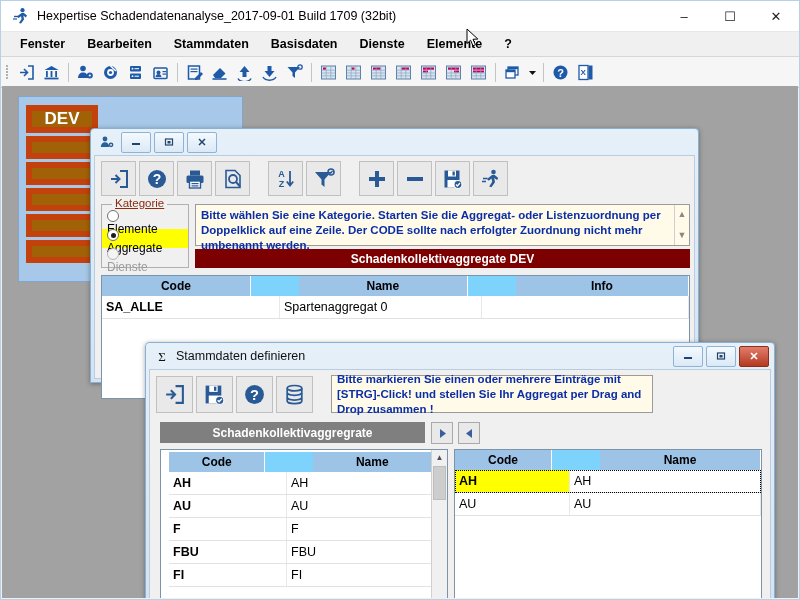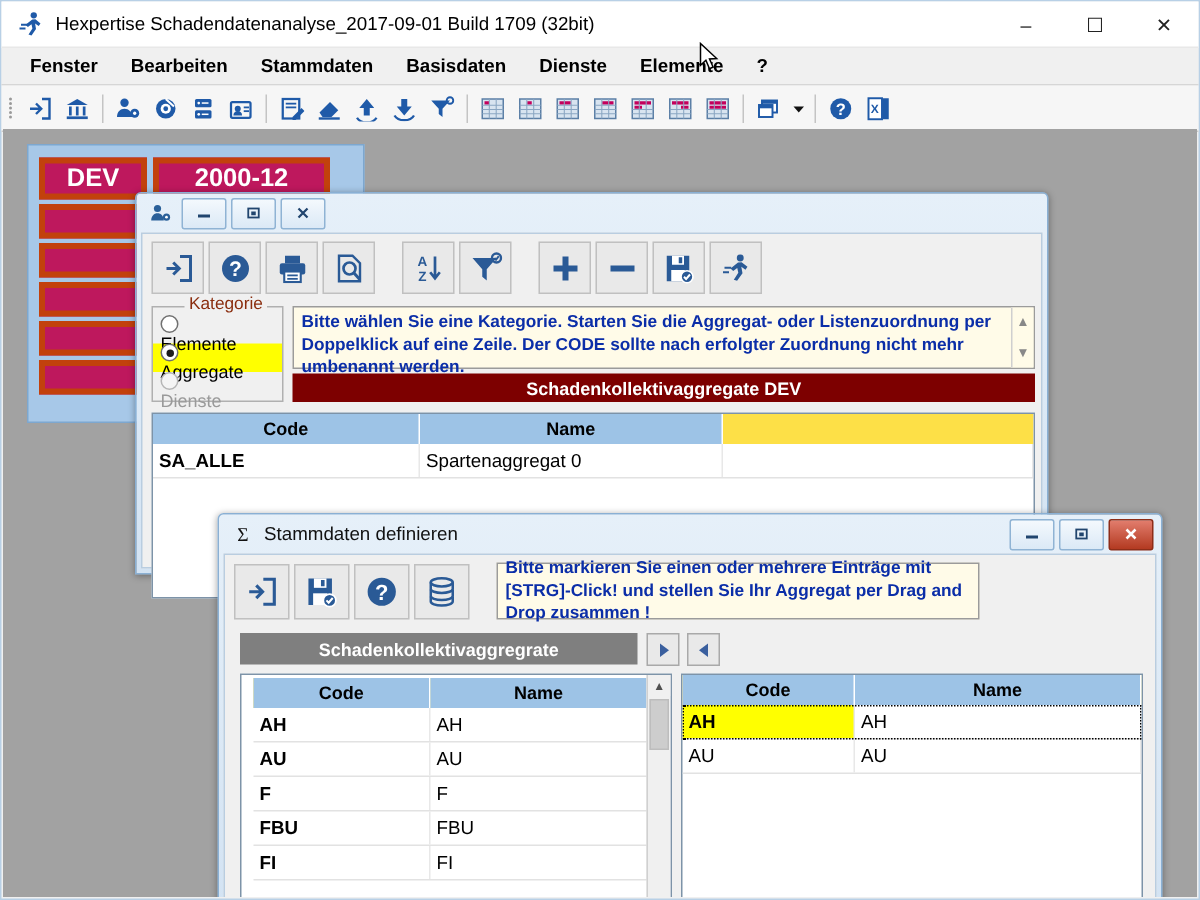"DEV" .bg-cell { background: #be185d -> #a16207; border: 4px solid #c2410c -> 6px solid #c2410c }
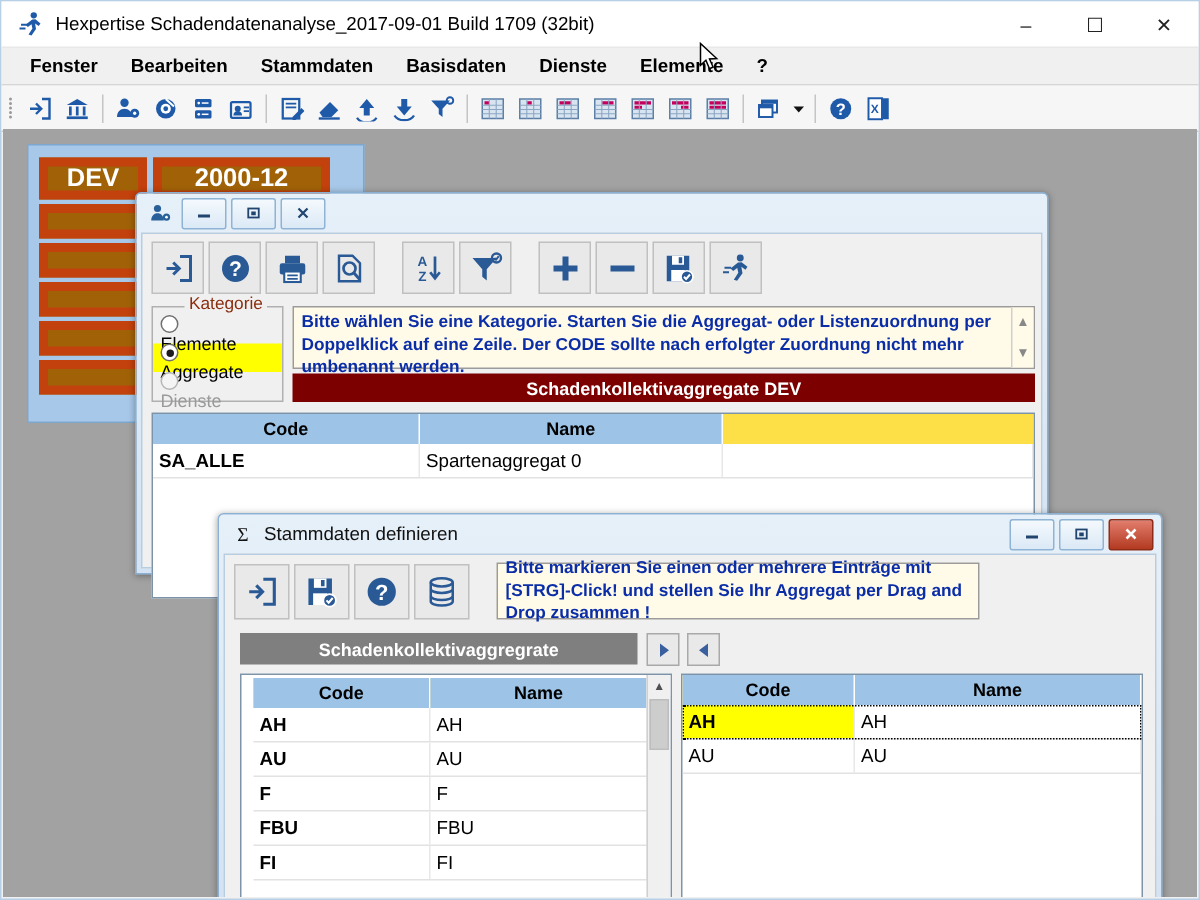"2000-12" div.bg-cell { html: <div>2000-12</div> -> none }
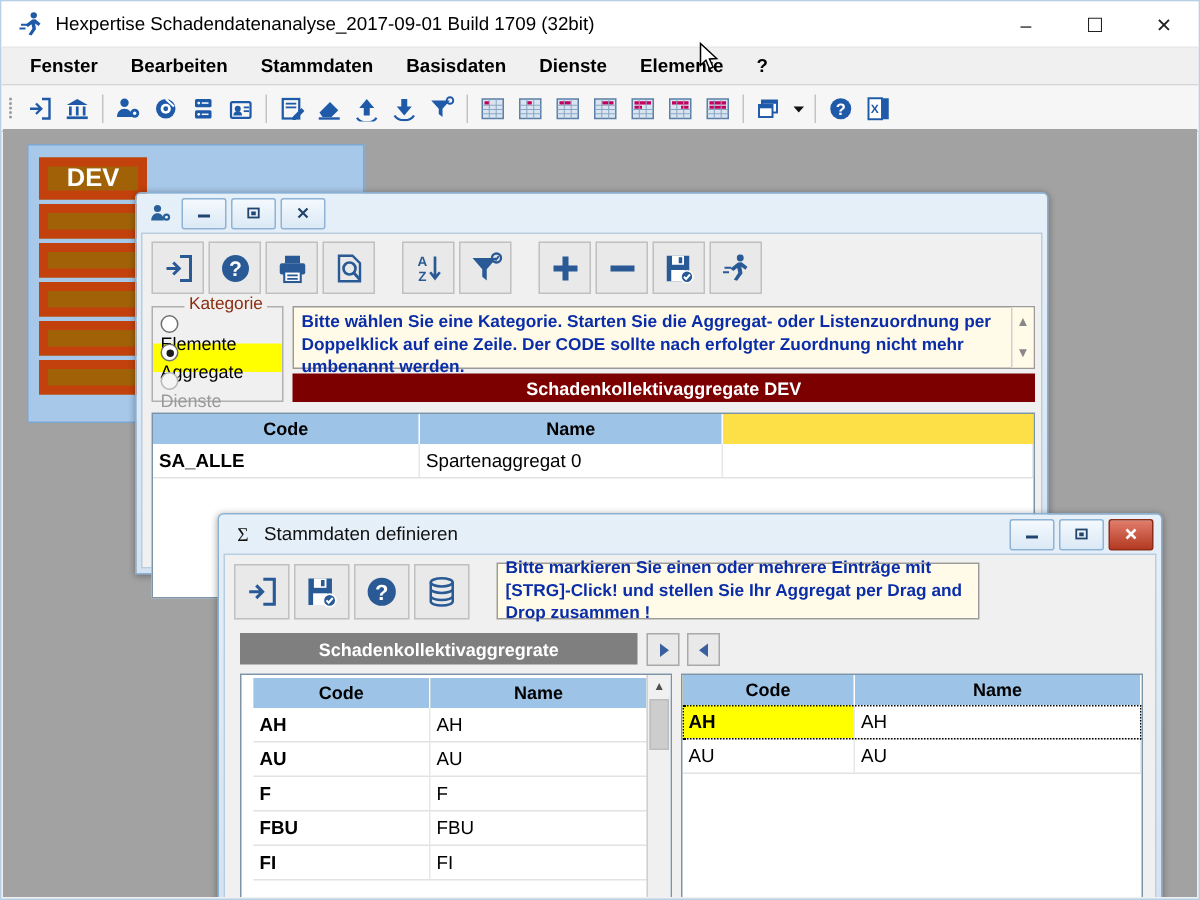"Kategorie" .gb-legend { left: 21px -> 10px; text-decoration: none -> underline }
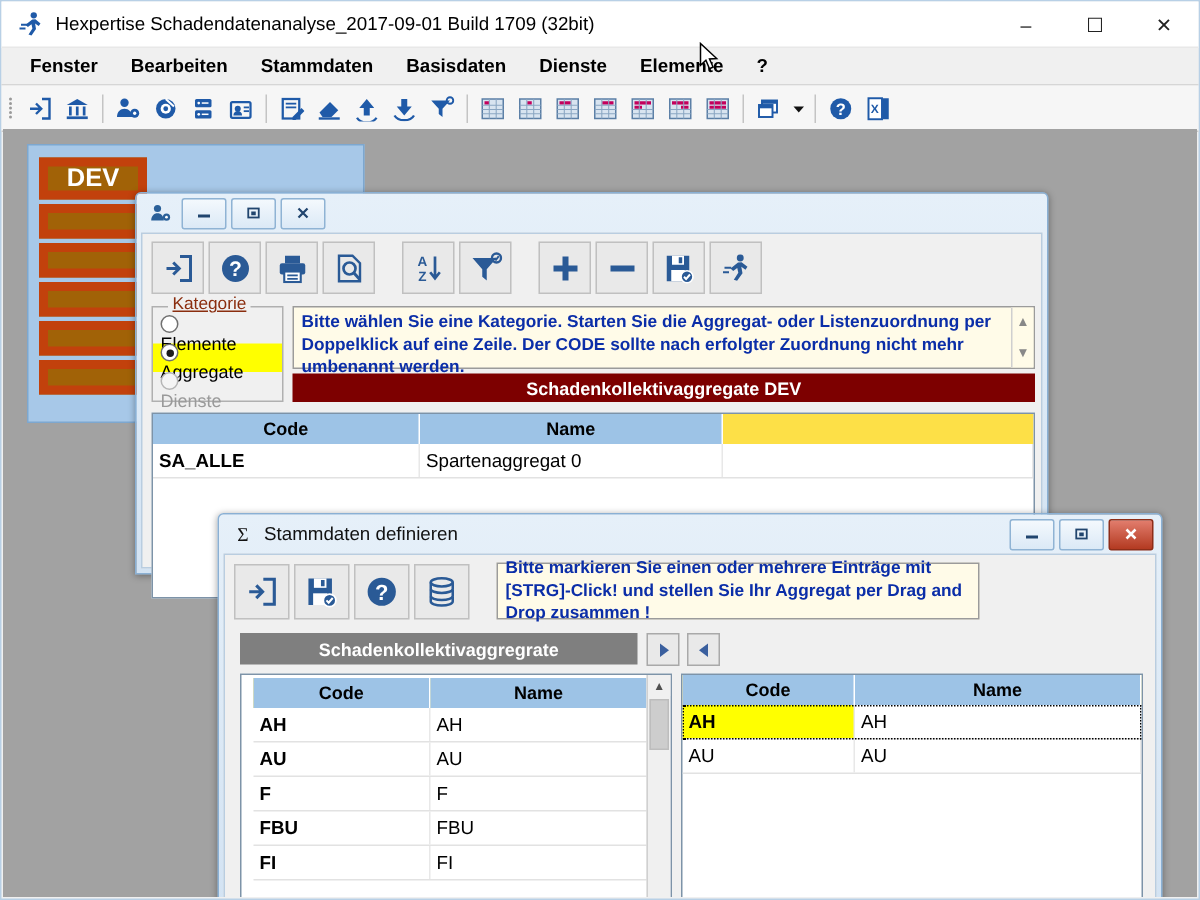"Code" .grid-head { background: #fde047 -> #7dd3fc; gap: none -> 48px }
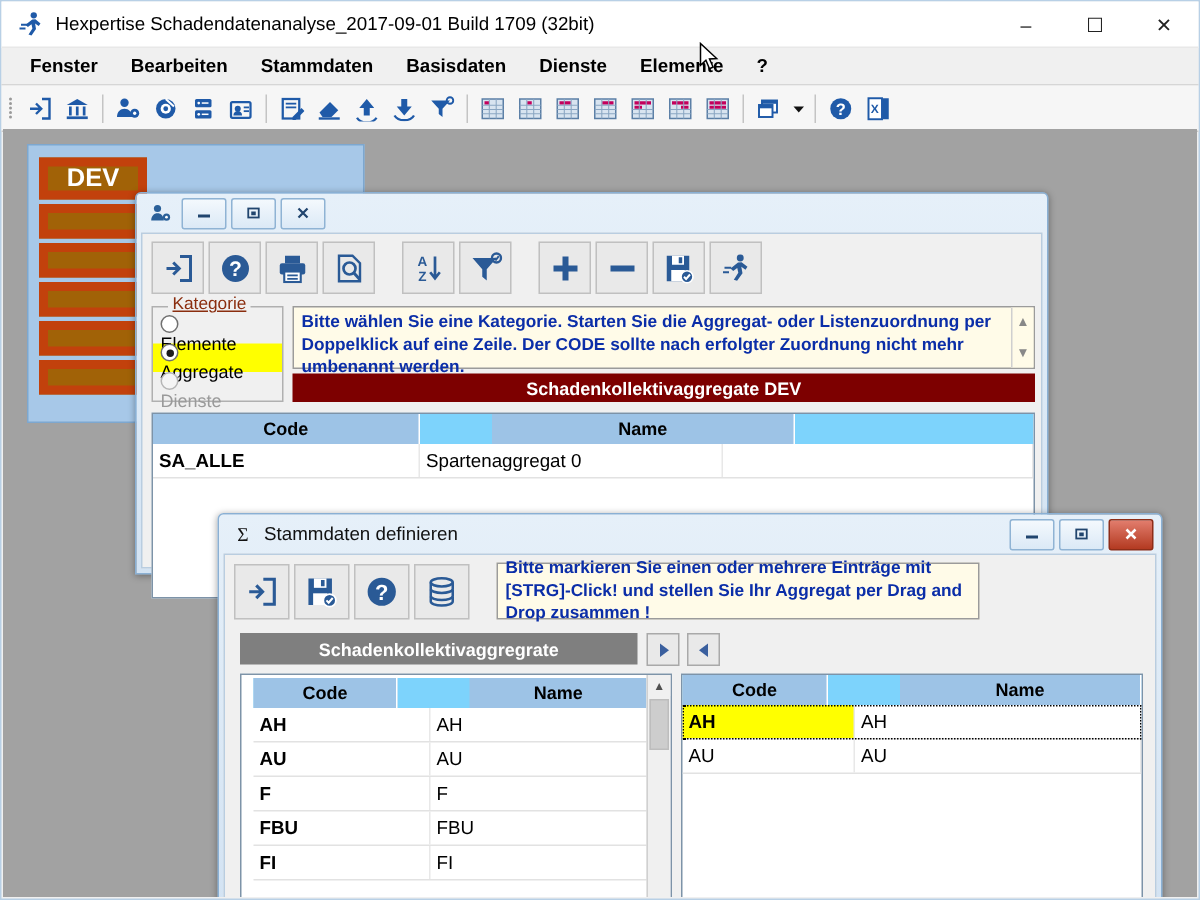"Info" div.gh-cell { html: none -> <div>Info</div> }
